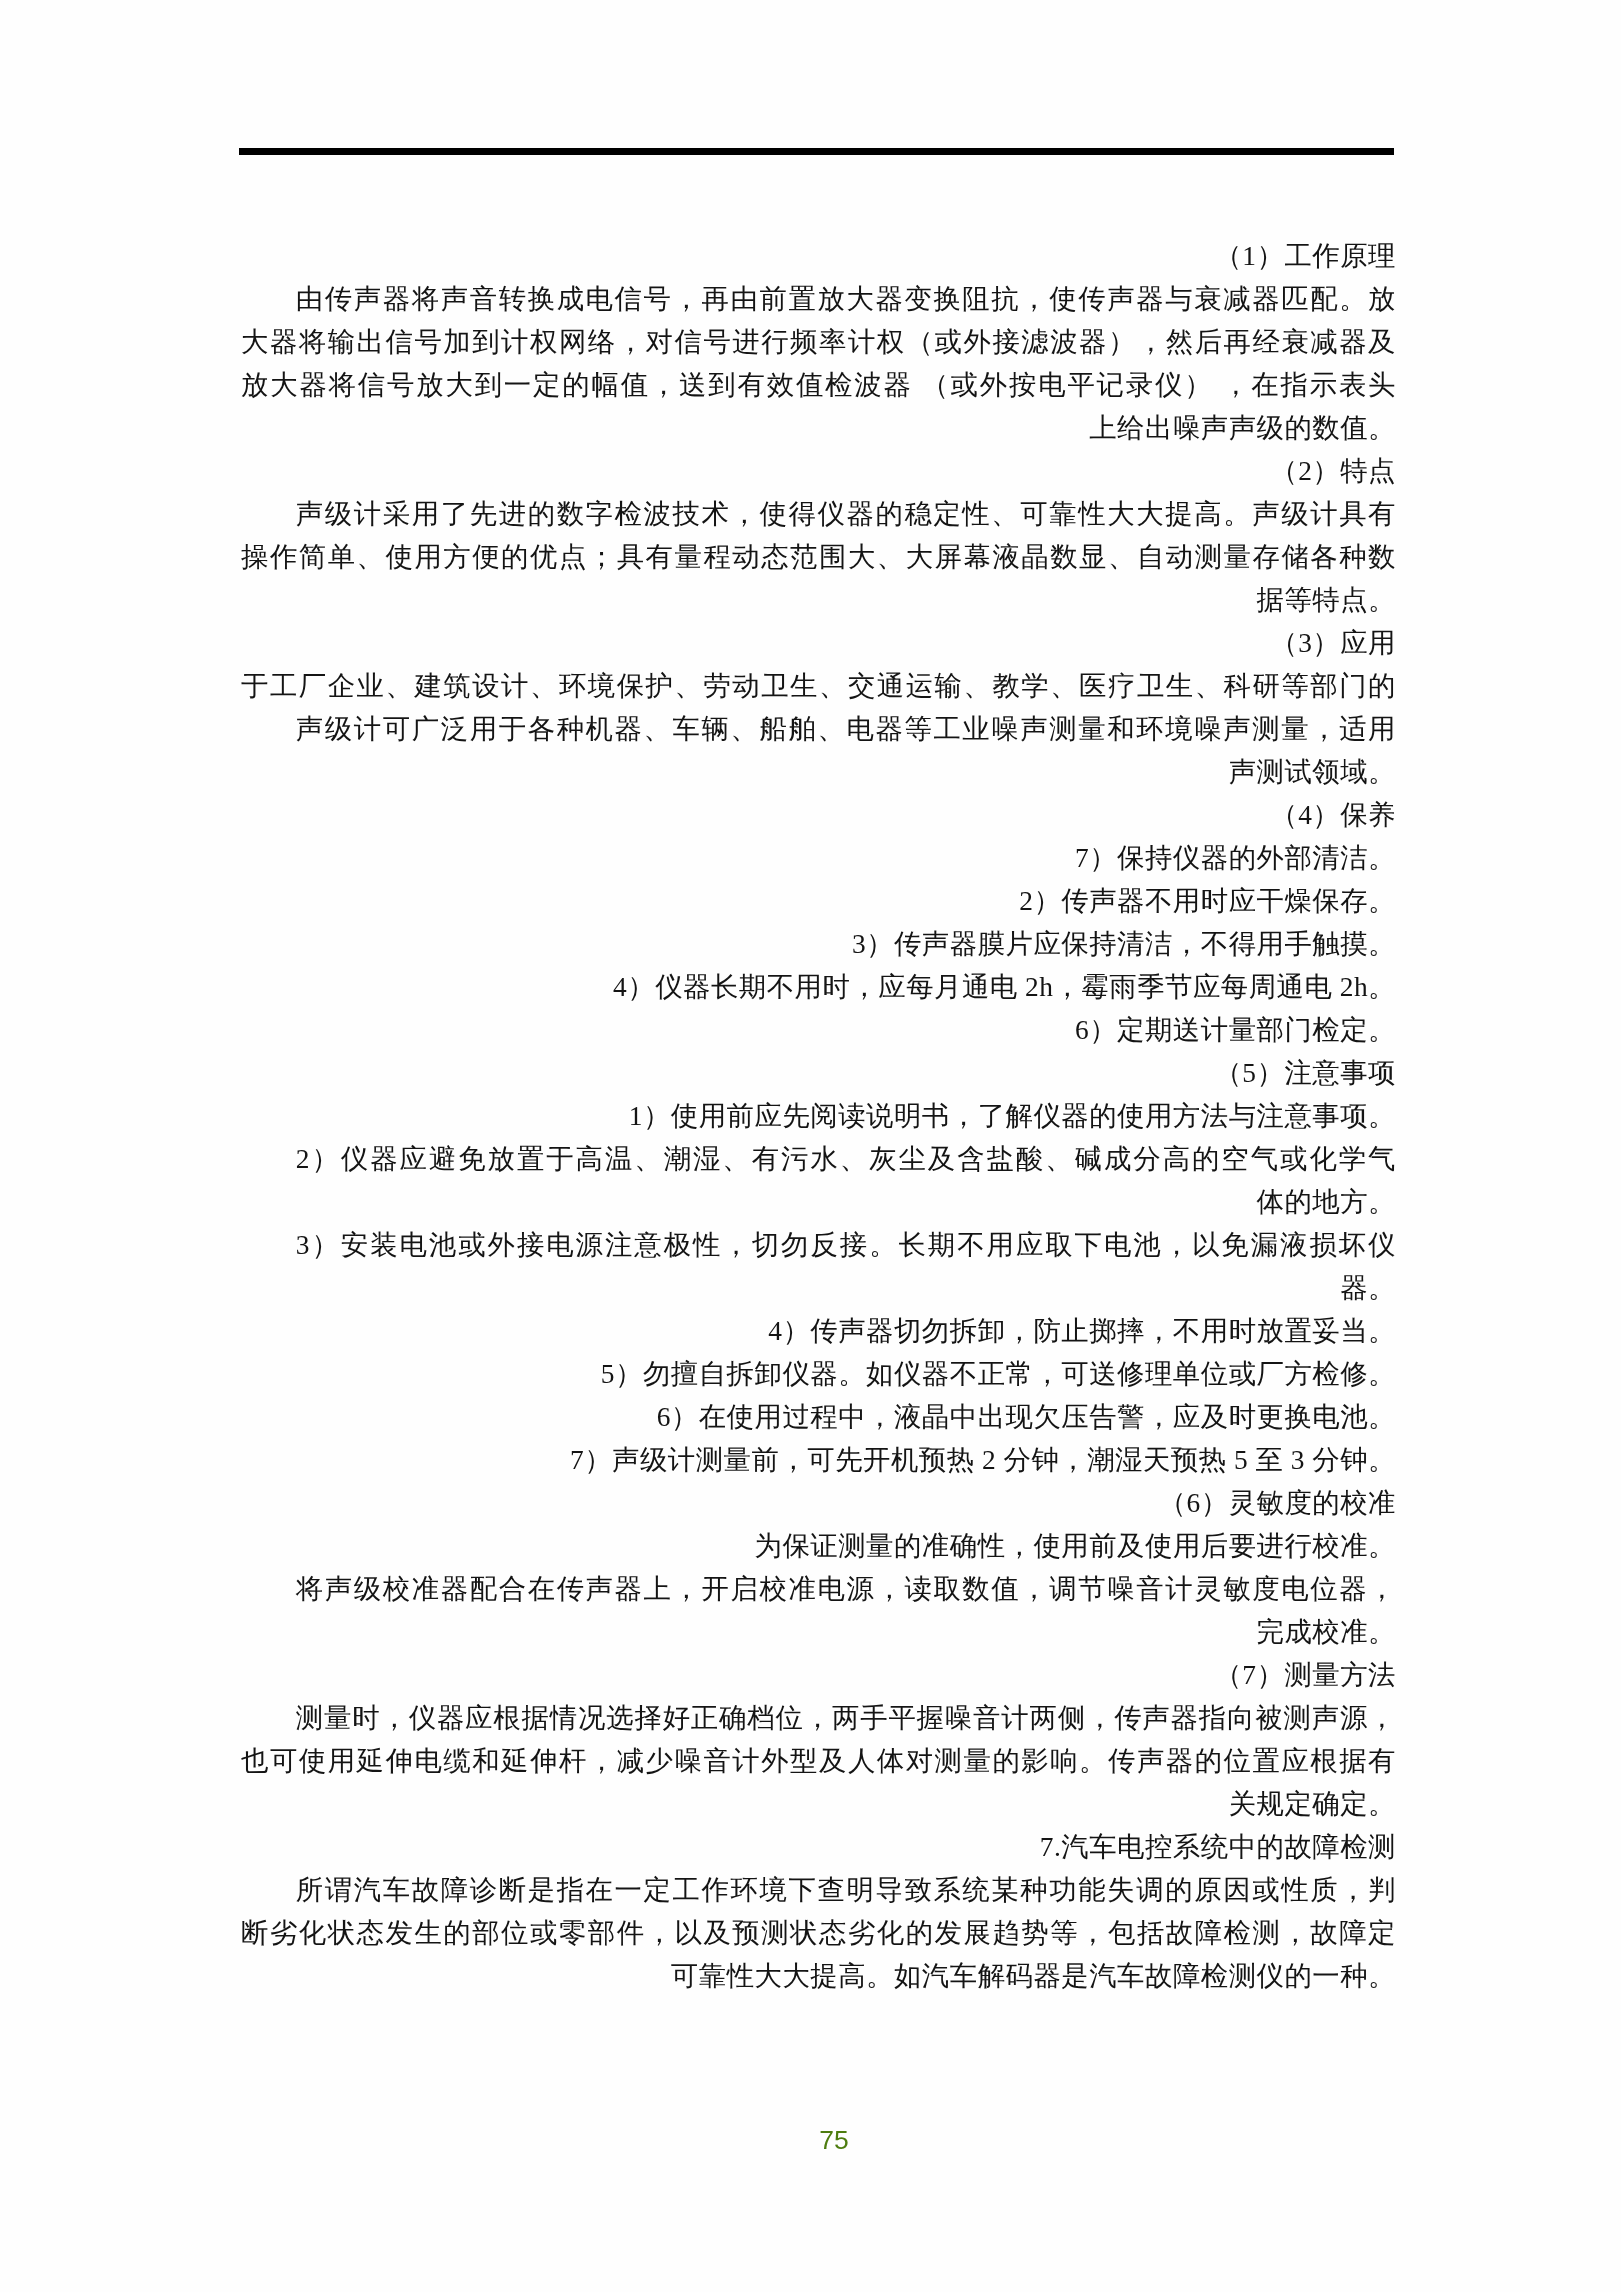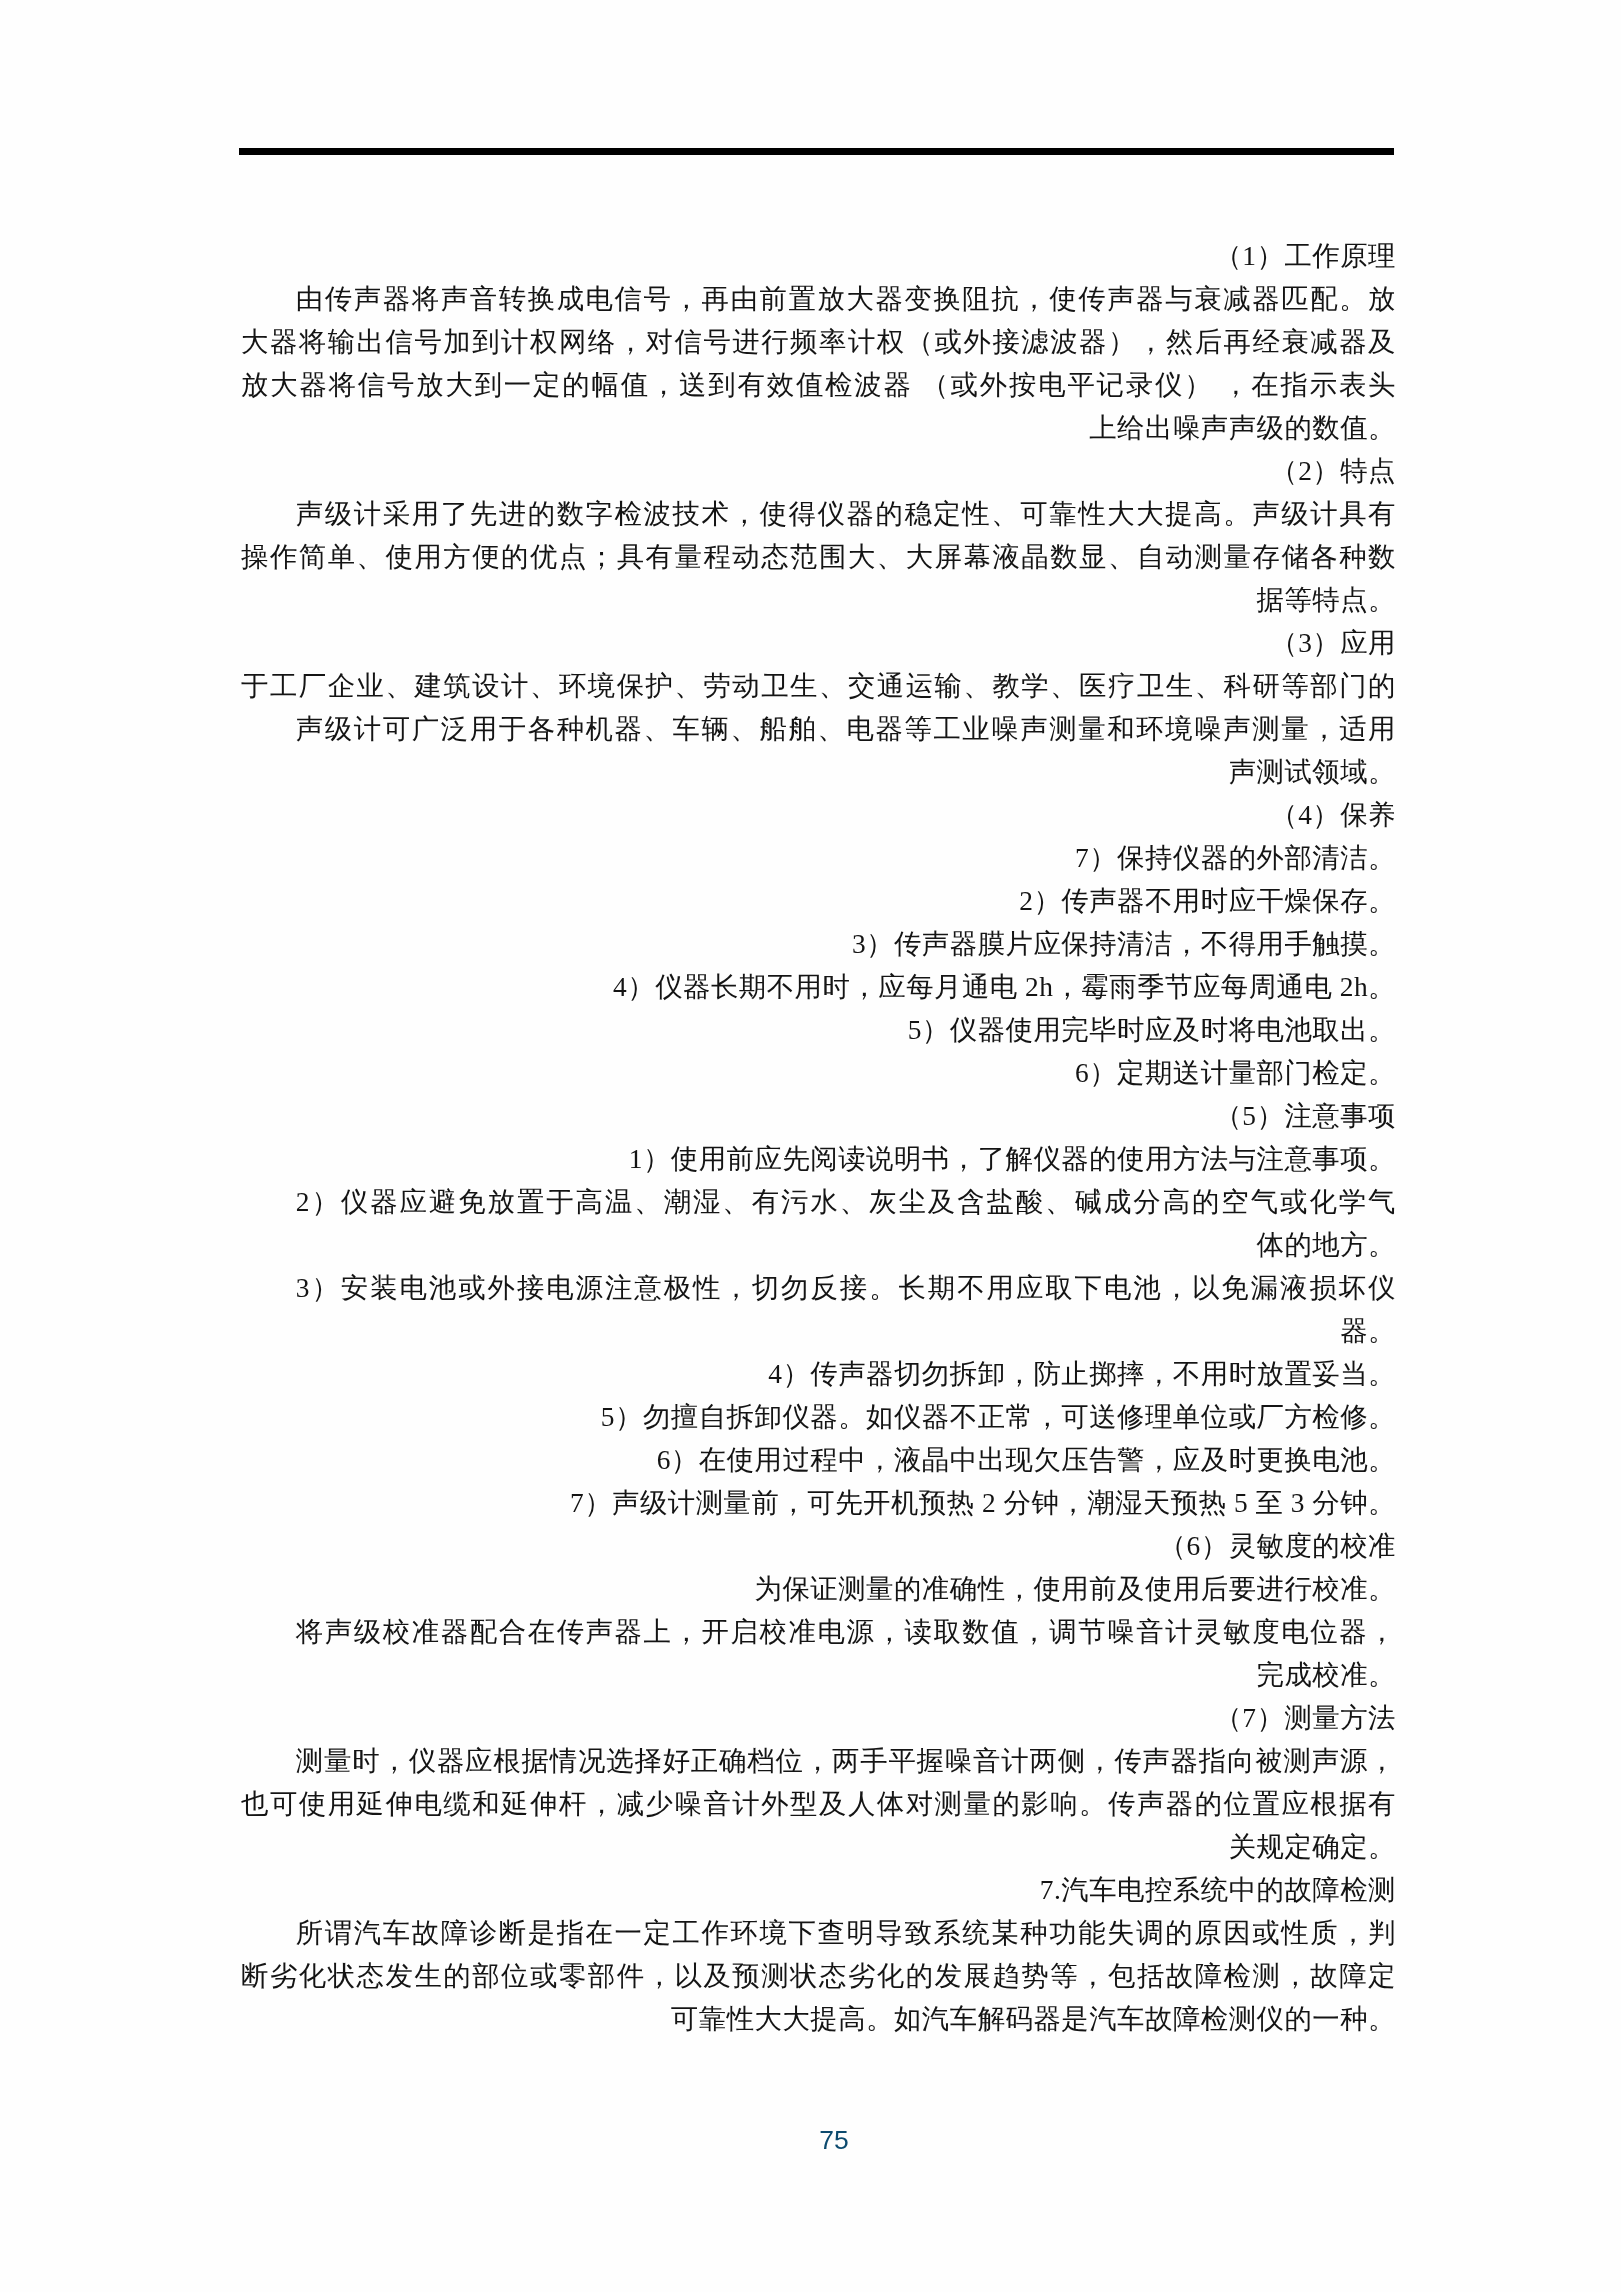"5）仪器使用完毕时应及时将电池取出。" div.line { html: <div>5）仪器使用完毕时应及时将电池取出。</div> -> none }
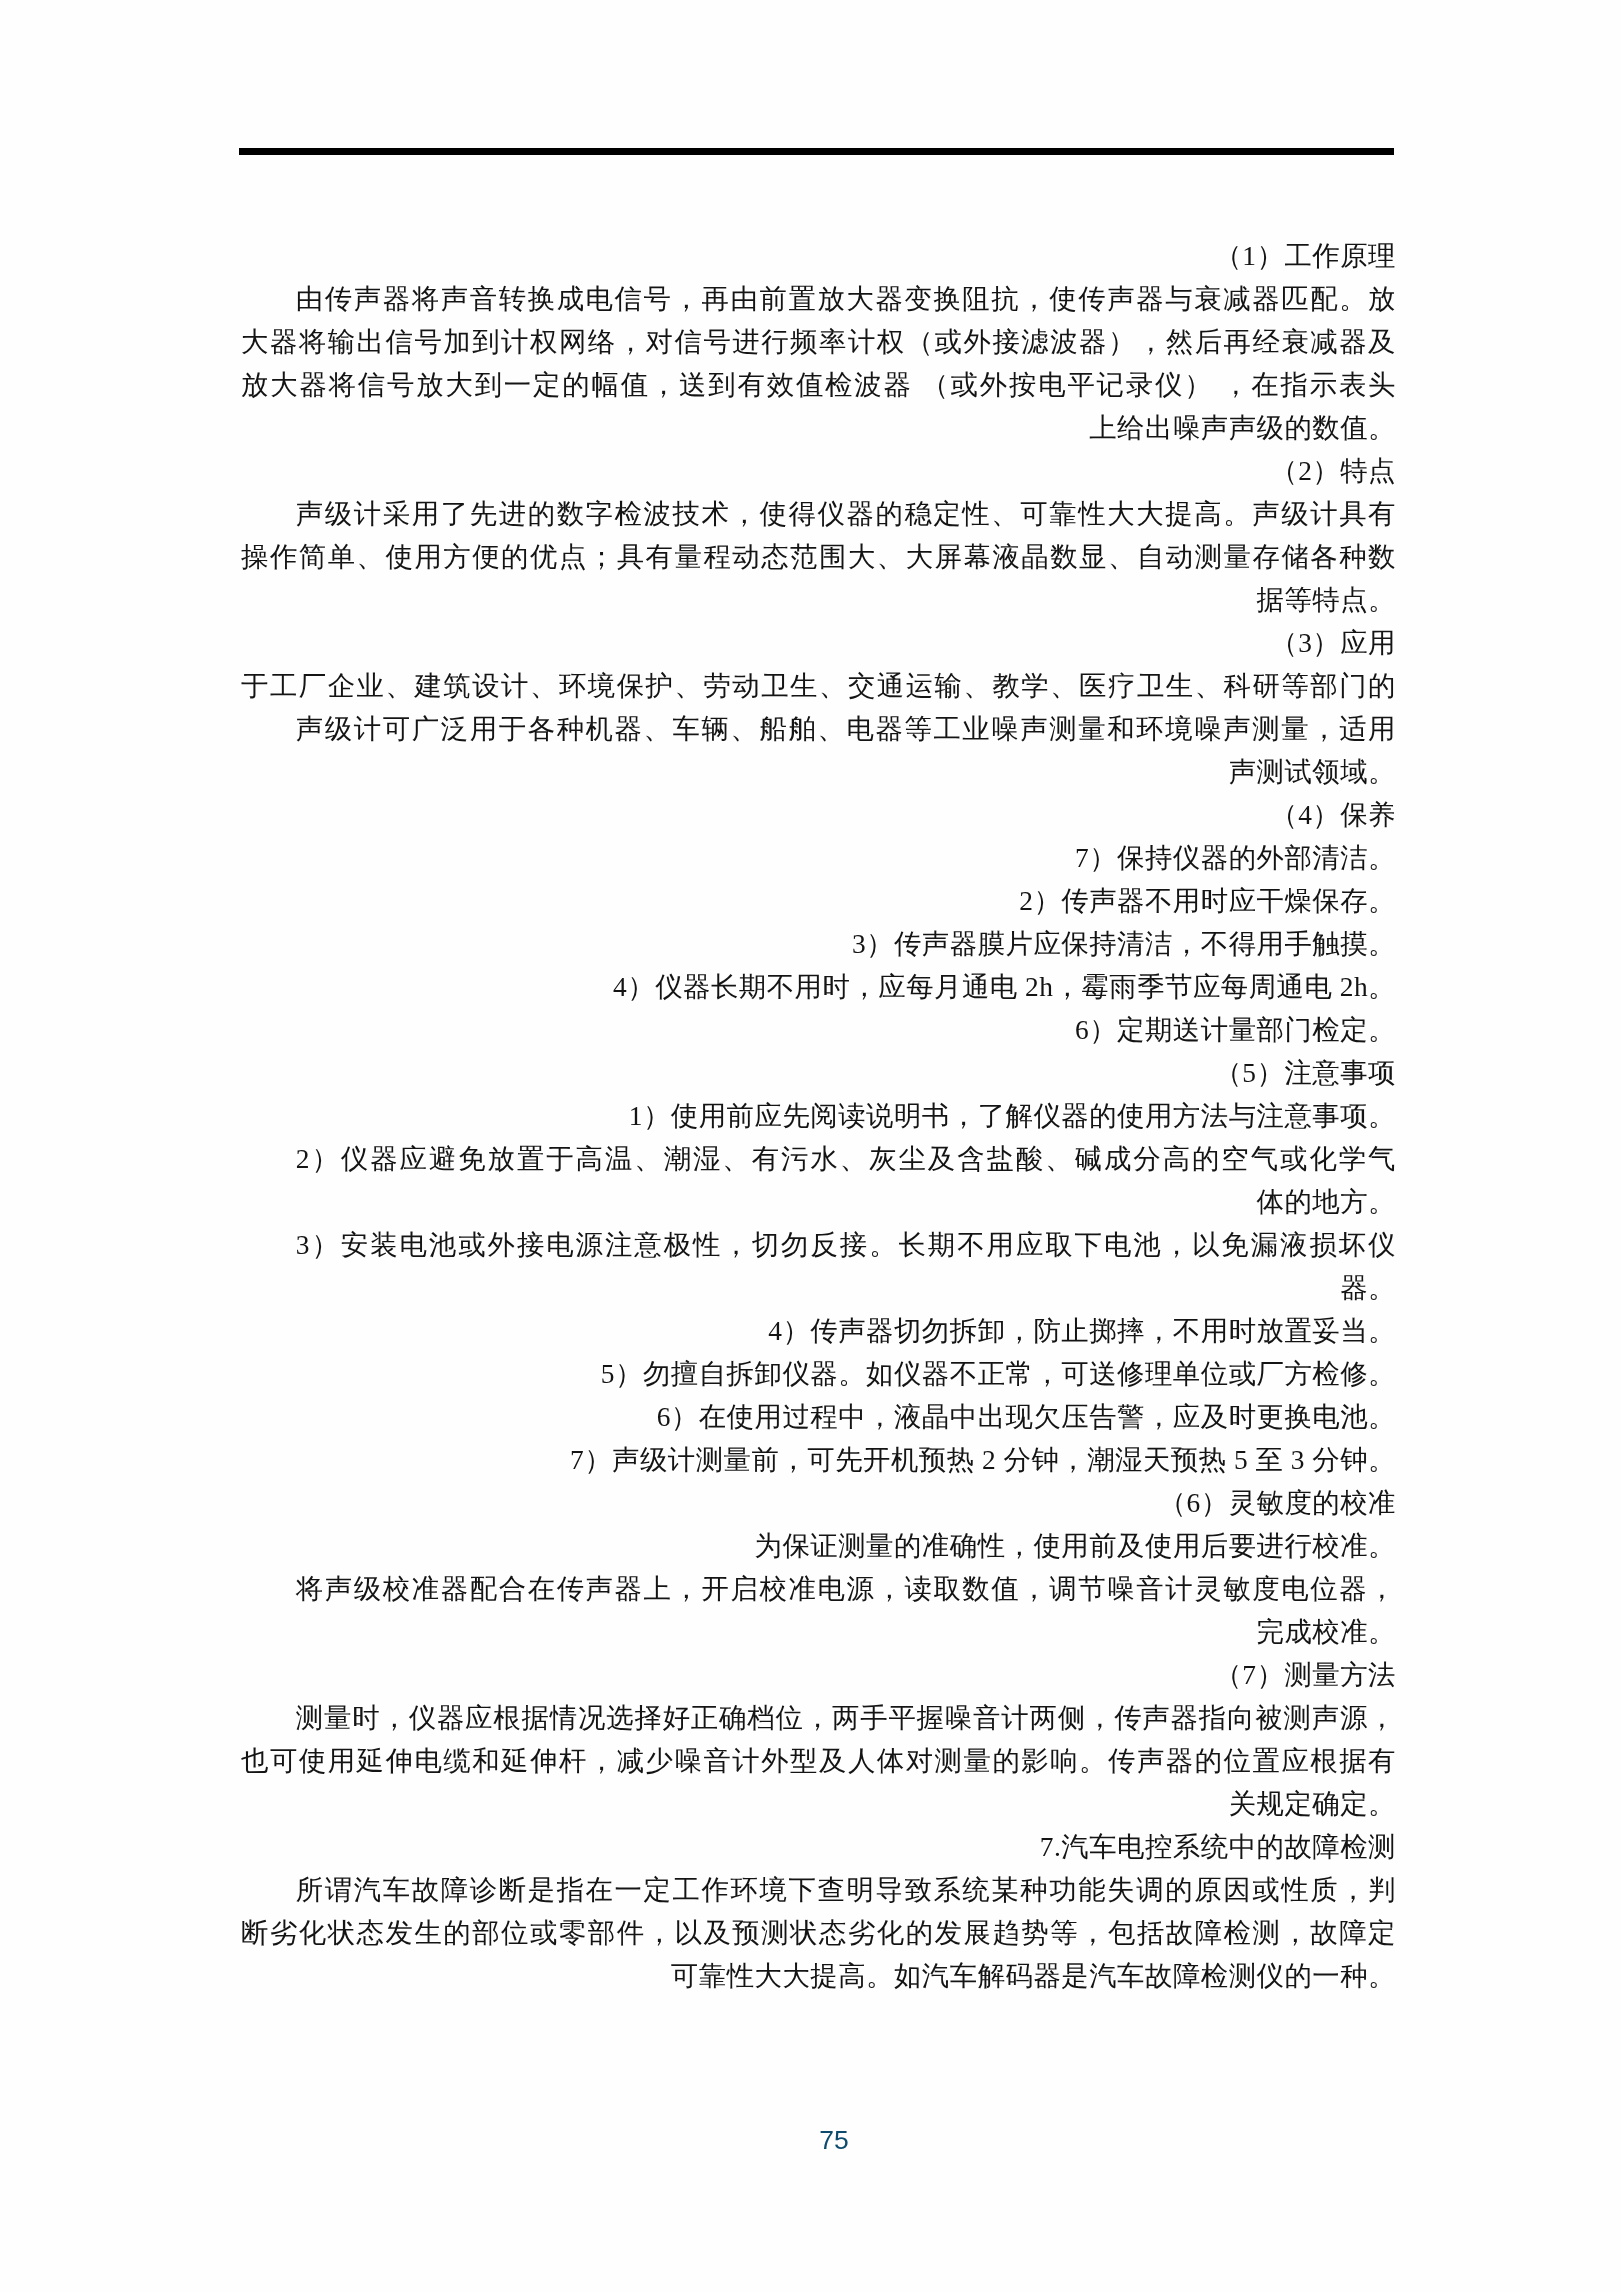"75" .footer { color: #0c4a6e -> #4d7c0f }
